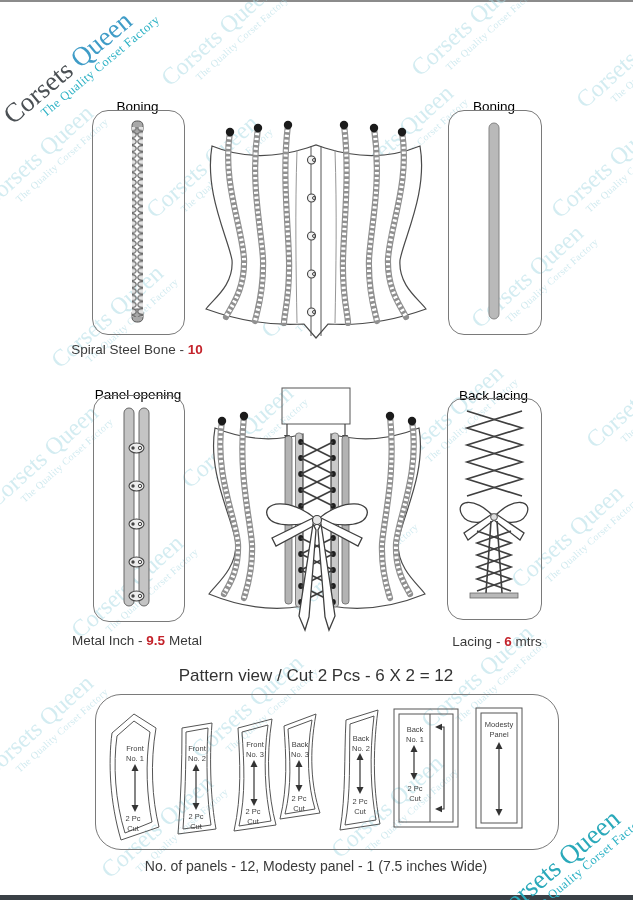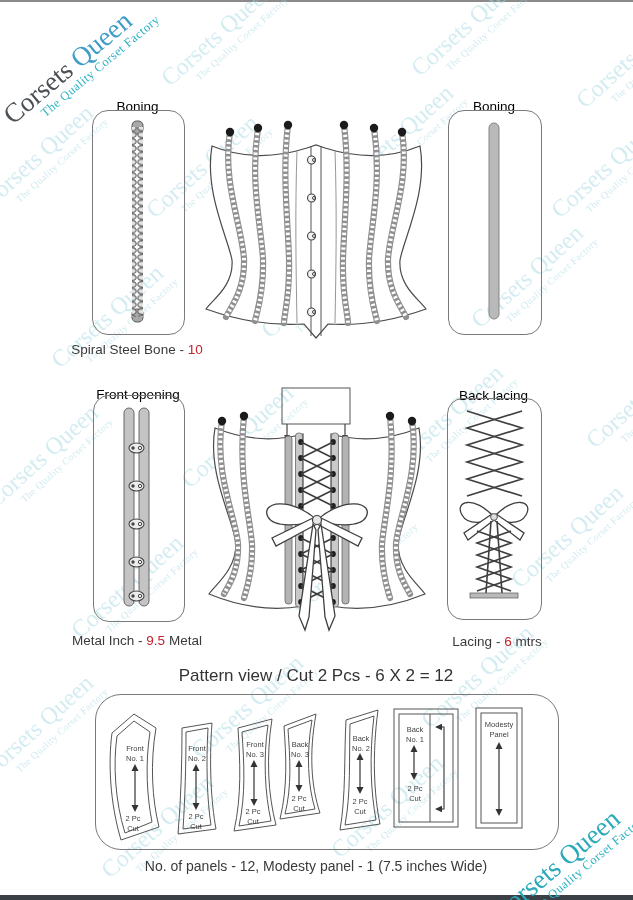"10" .red { font-weight: normal -> bold }
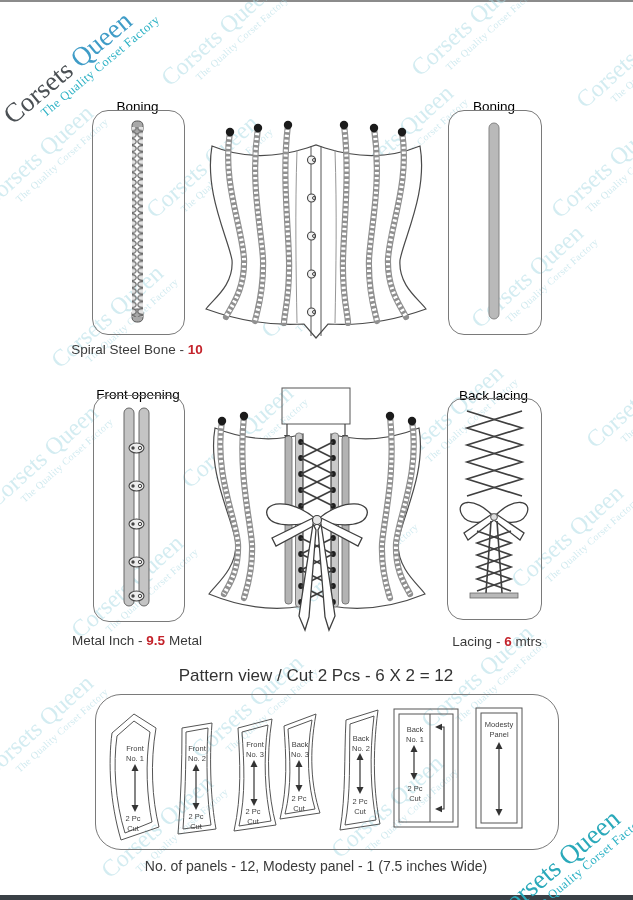"Front opening" div.lbl { text: Front -> Panel }
